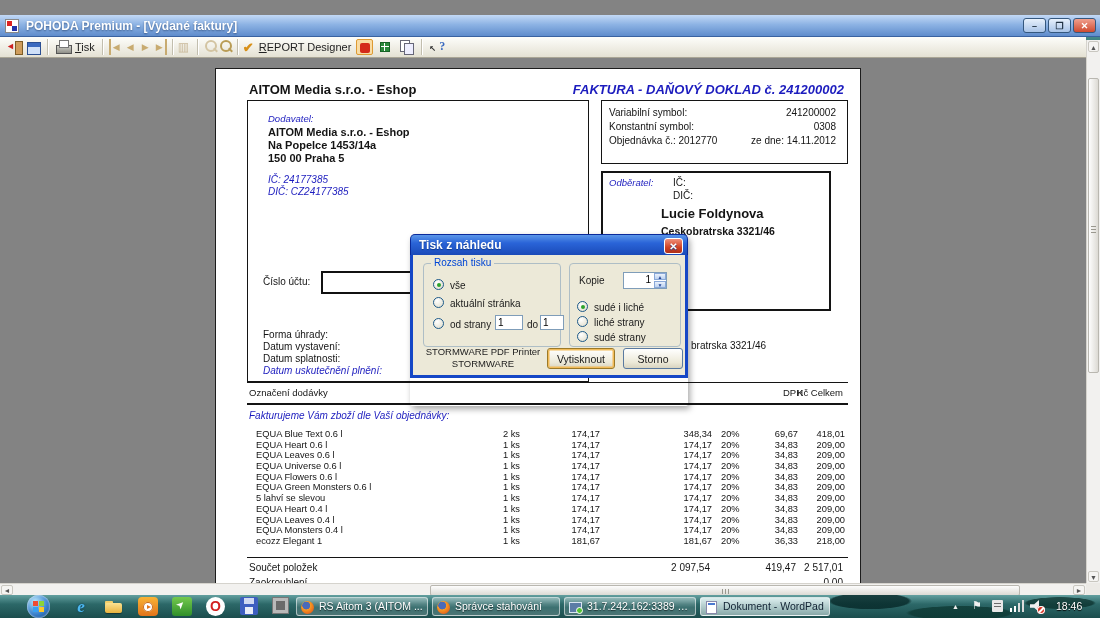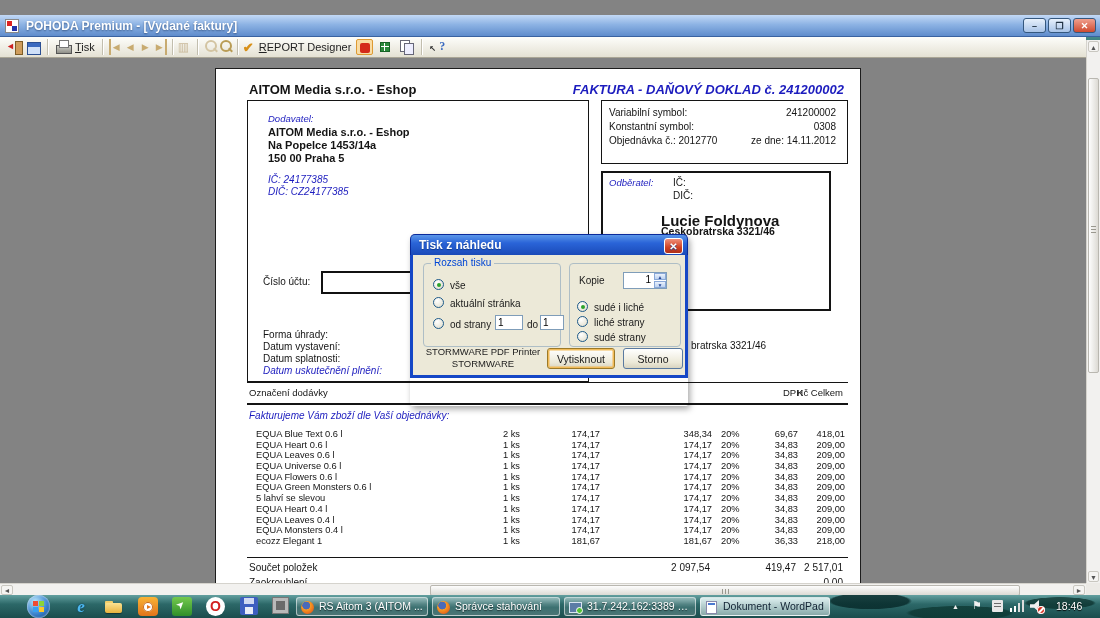"Lucie Foldynova" div.txt { font-size: 15px -> 13px; top: 143px -> 137px }
